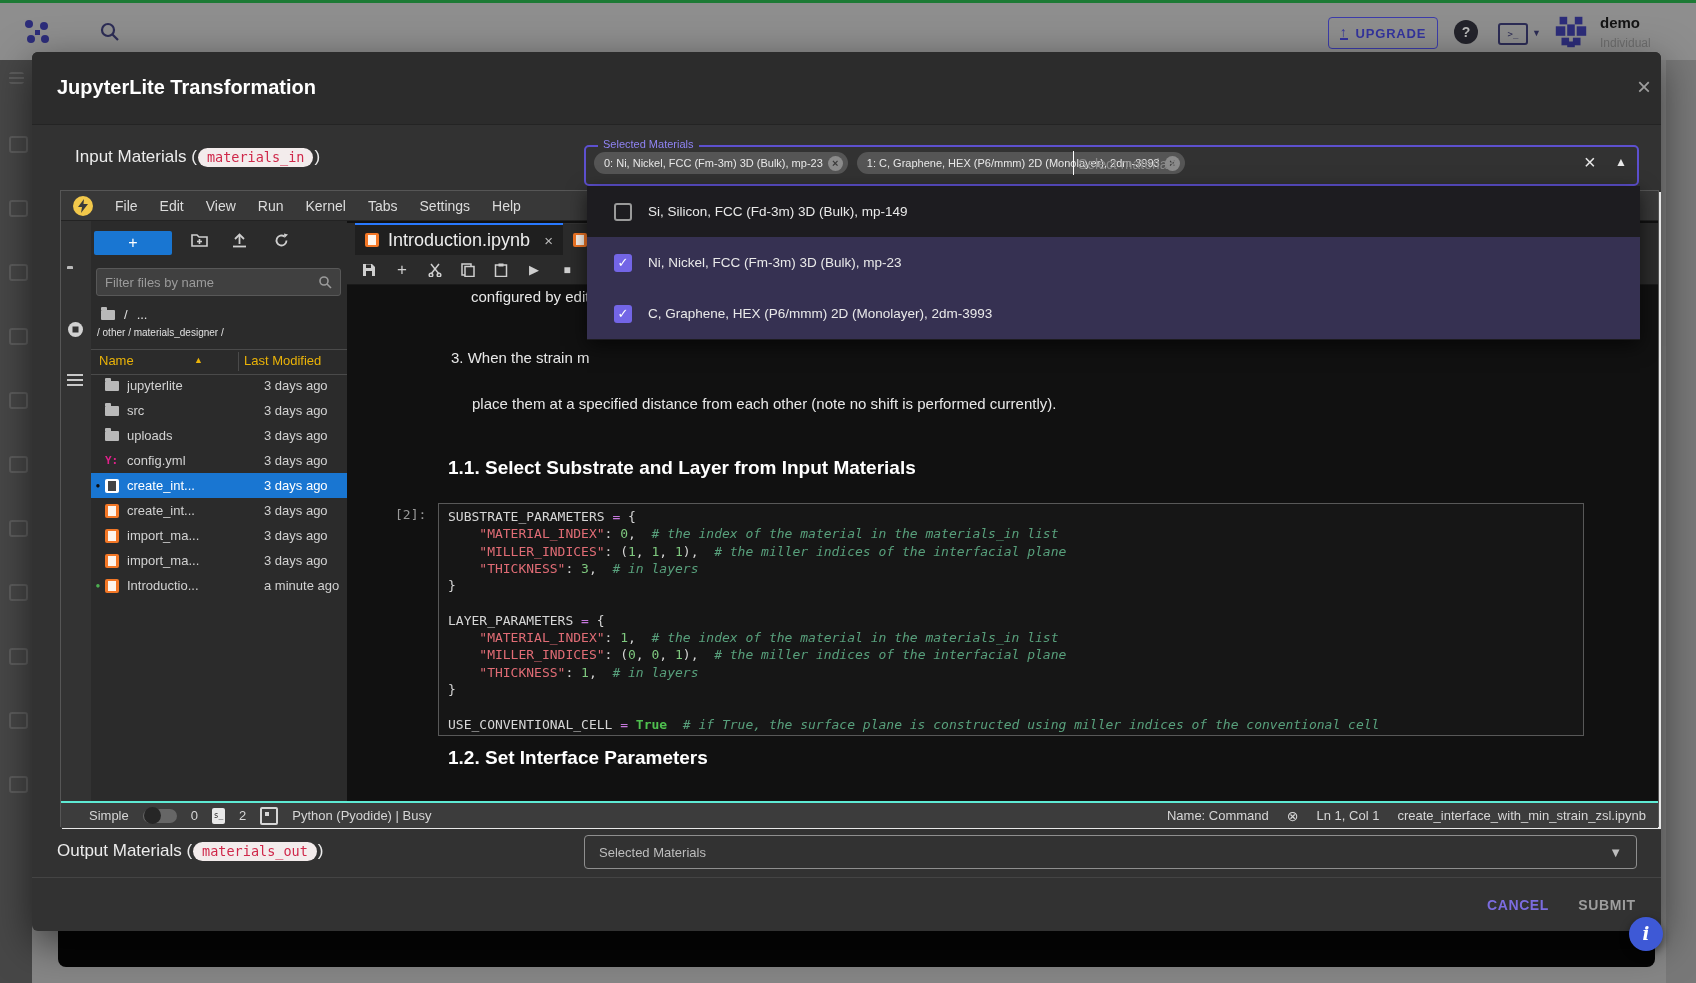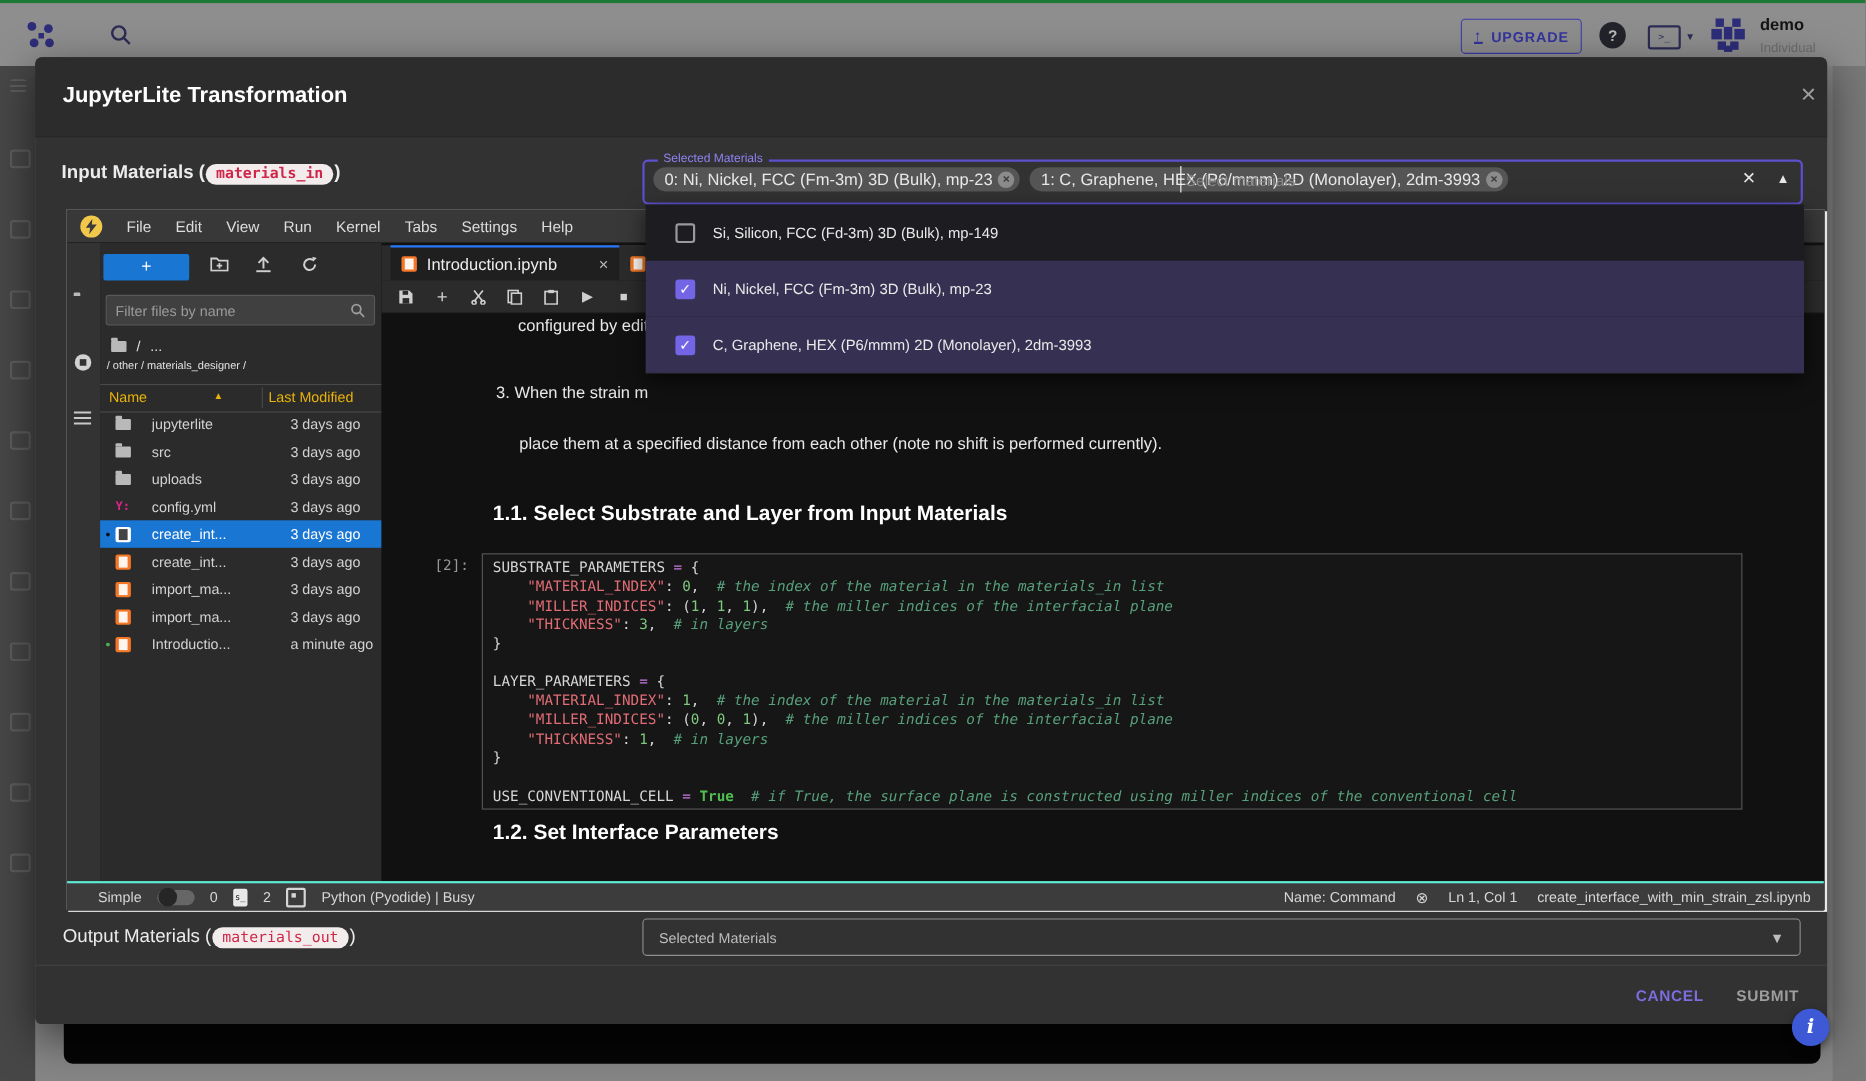"Input Materials ( materials_in )" #input-label { font-weight: bold -> none; left: 24px -> 43px }
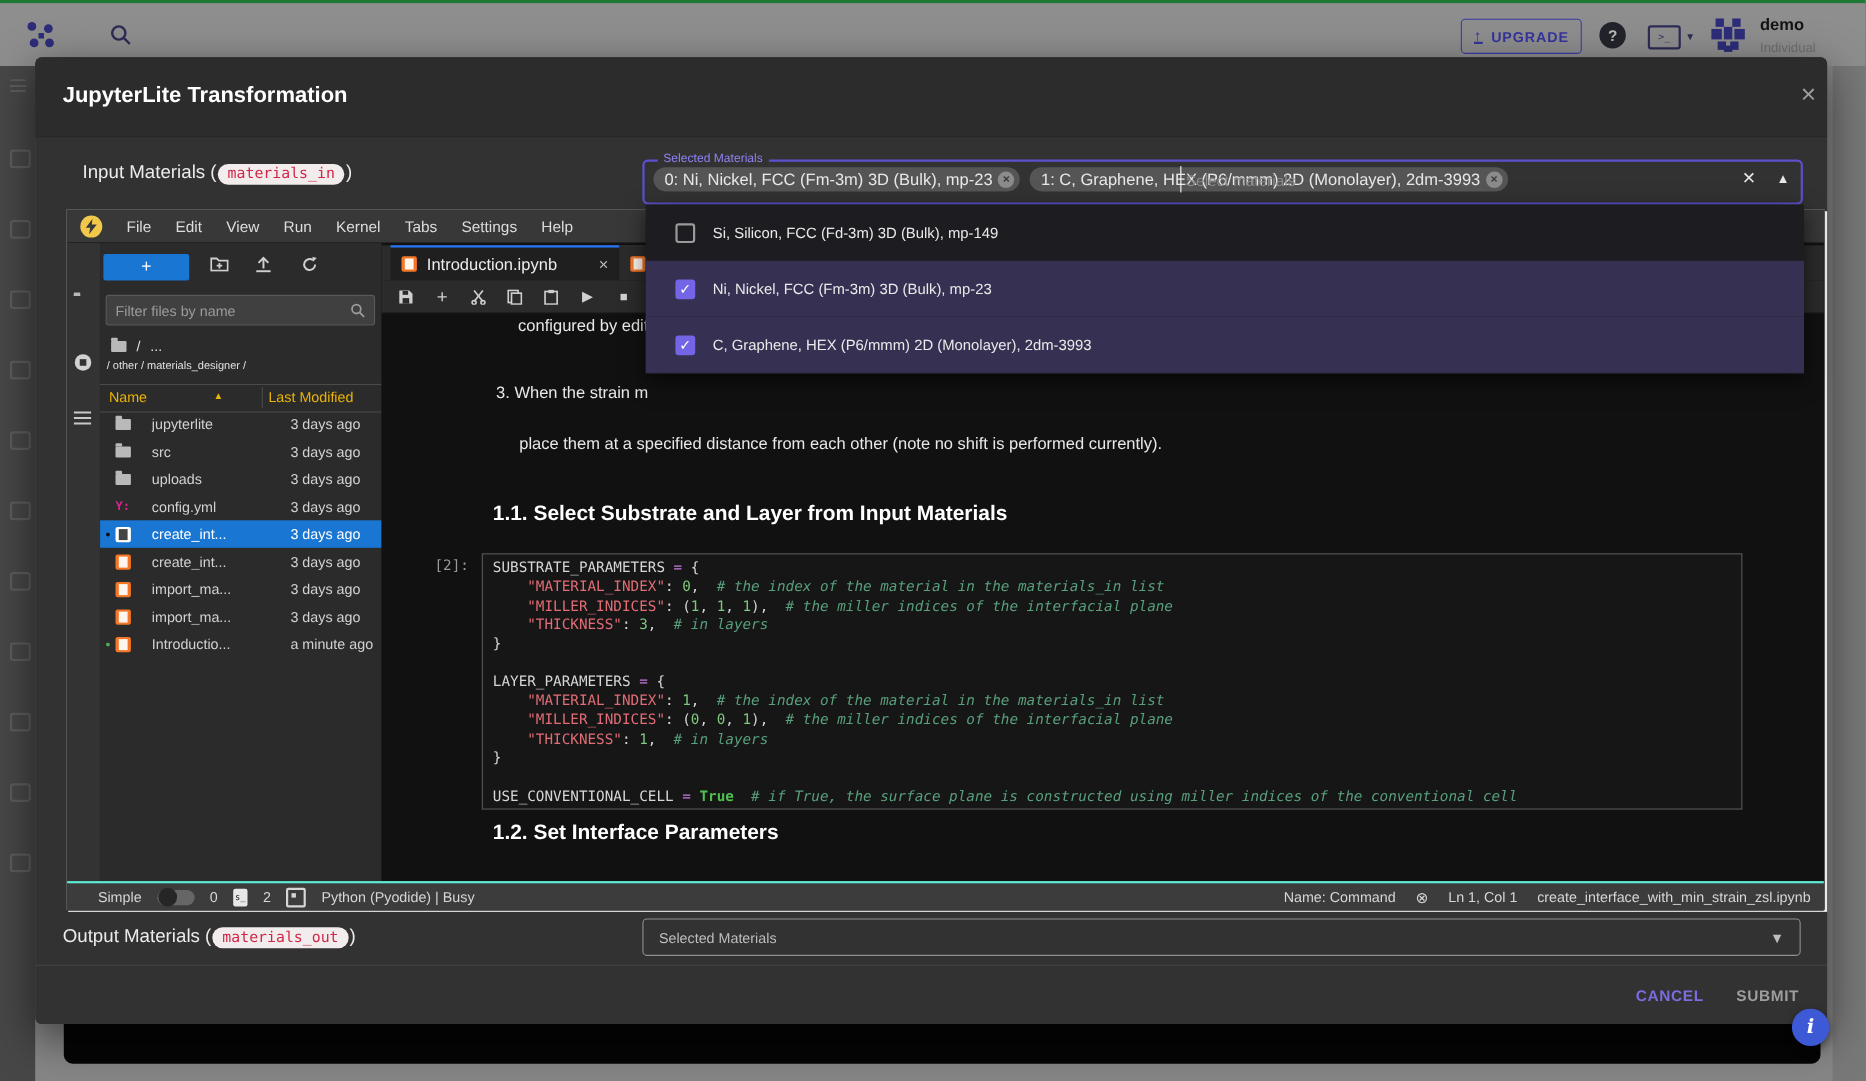"0: Ni, Nickel, FCC (Fm-3m)" .chip-label { font-size: 15px -> 11px }
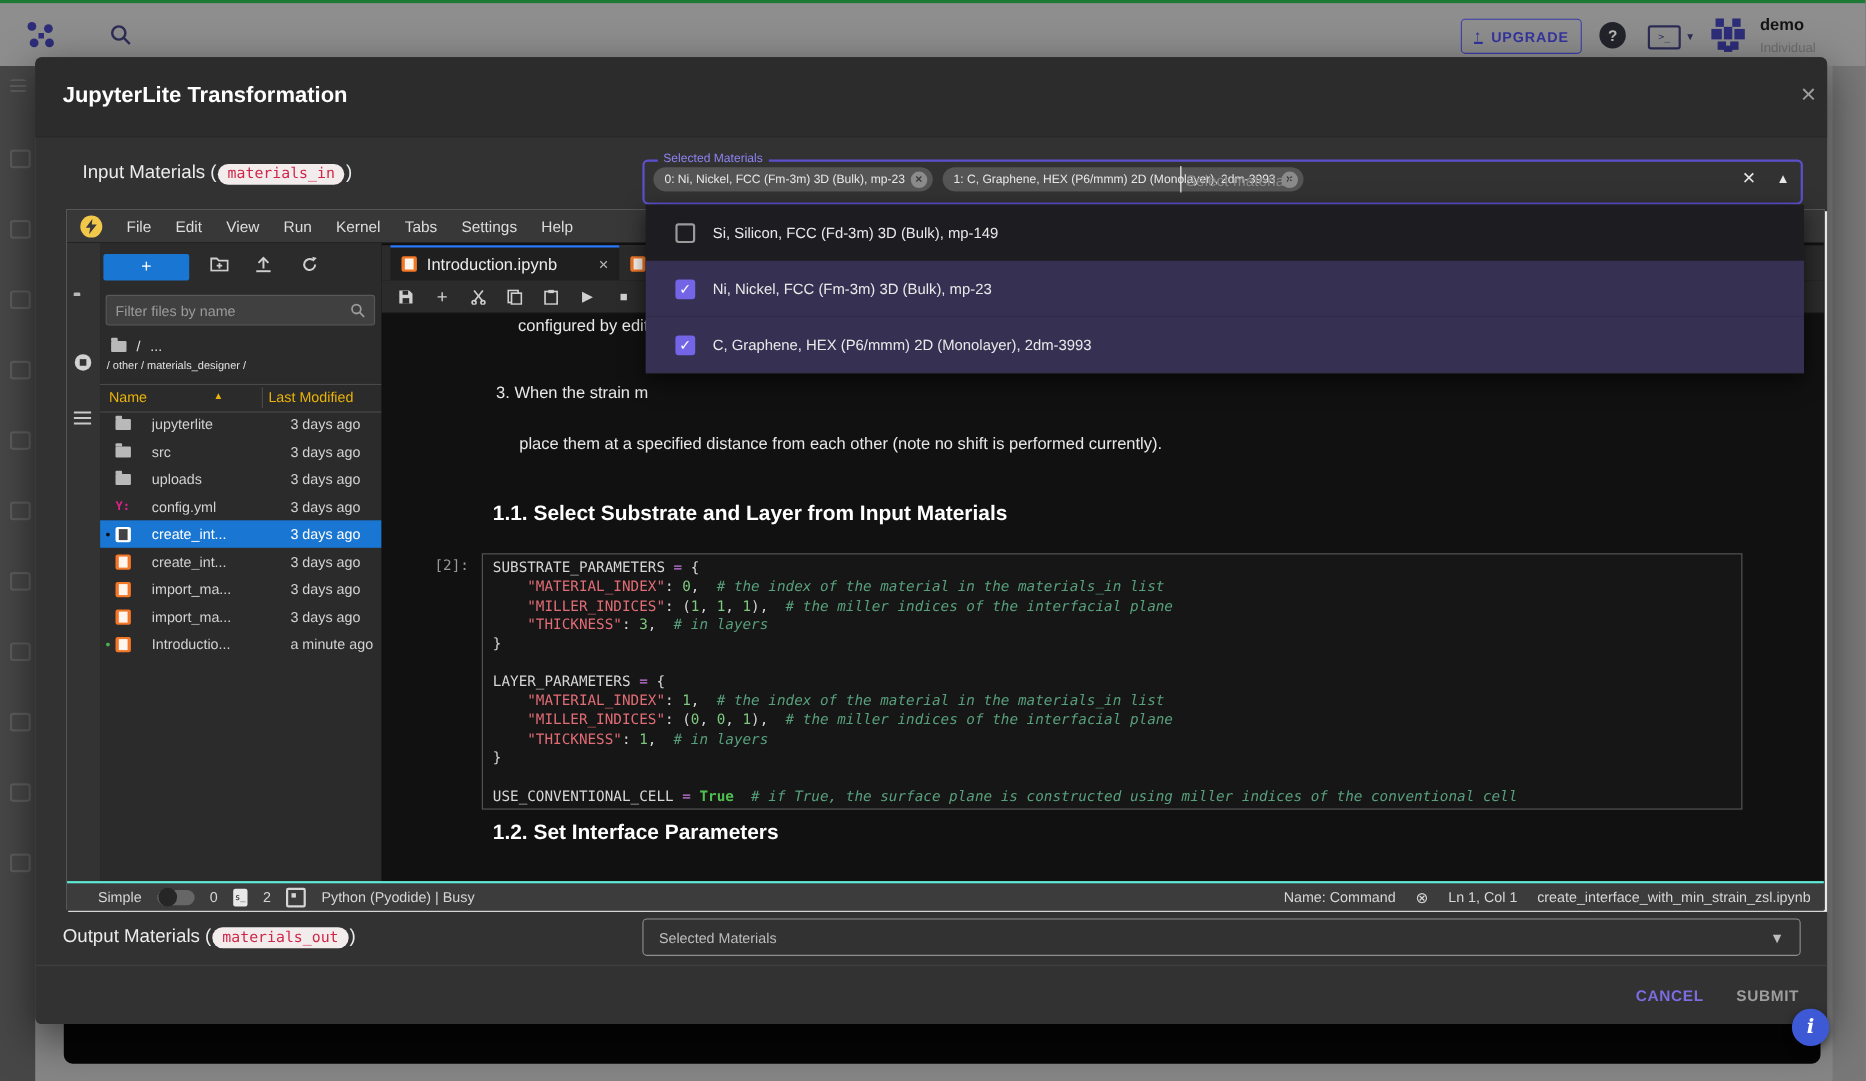"Introduction.ipynb" #tab1-title { font-size: 15px -> 18px }
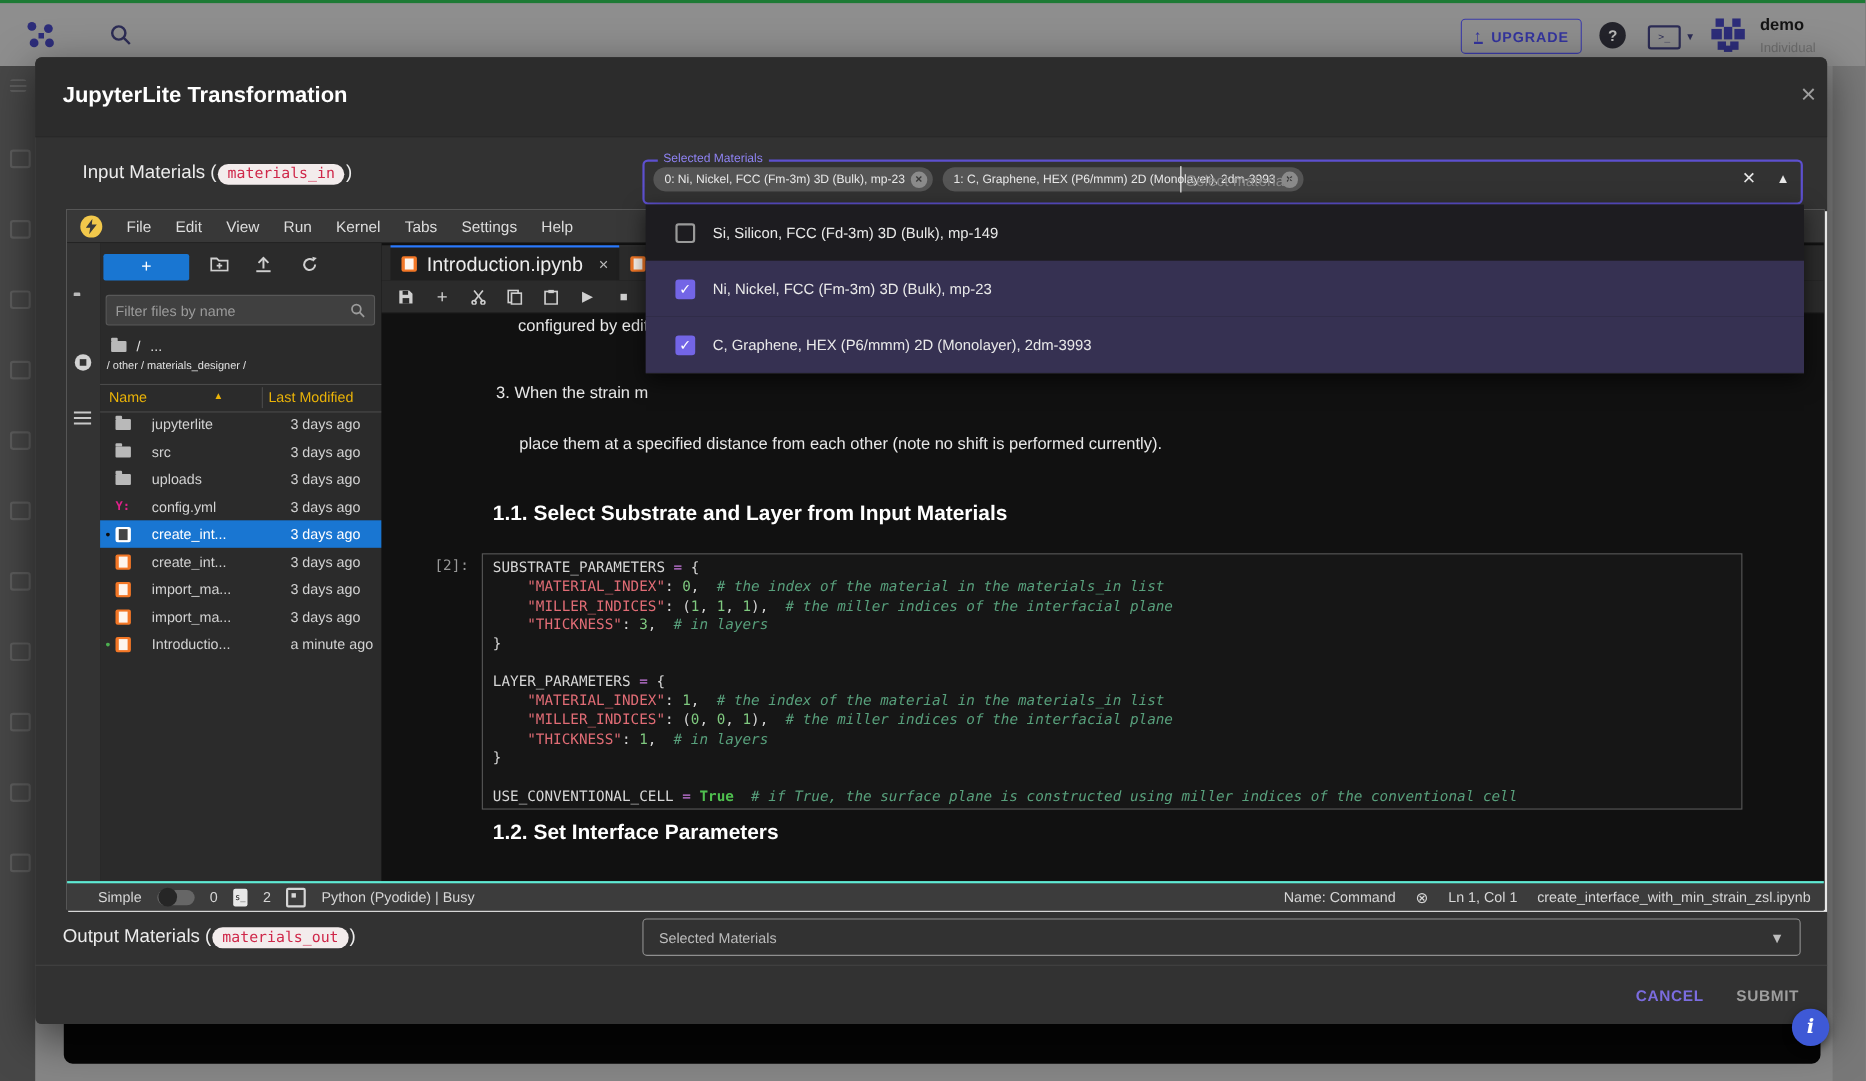"jupyterlite" .fname { margin-left: 11px -> none }
